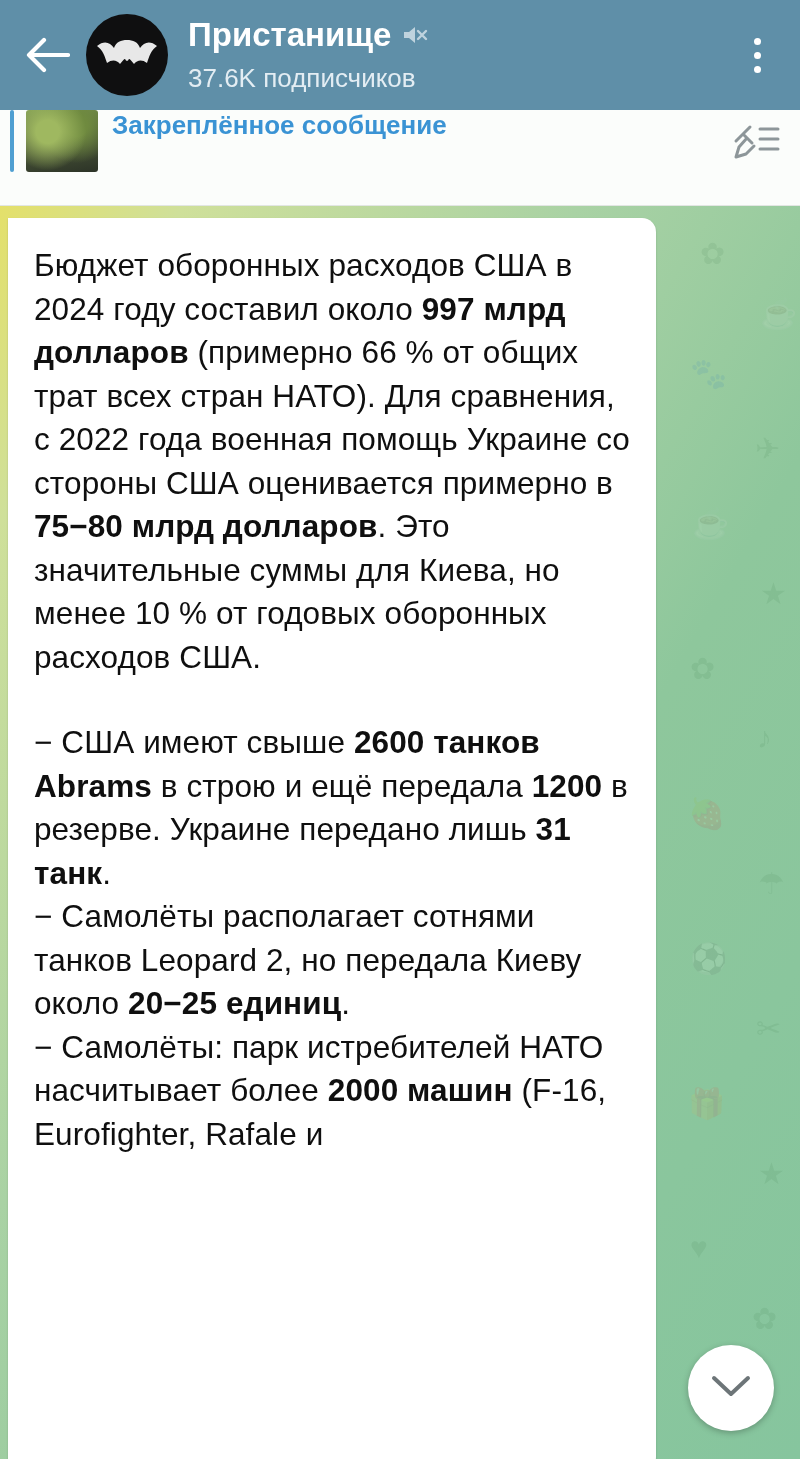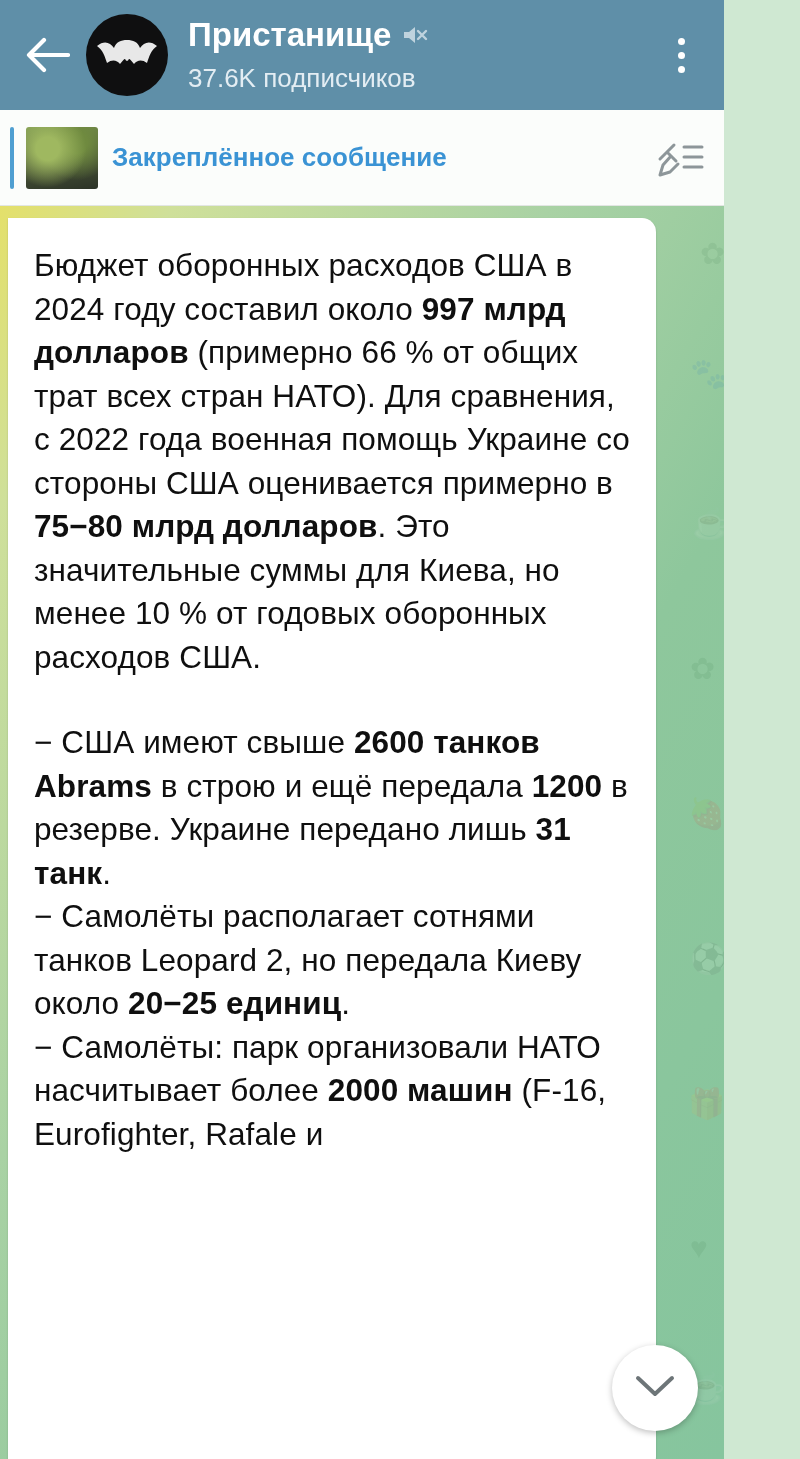"Пристанище" .screen { width: 724px -> 800px }
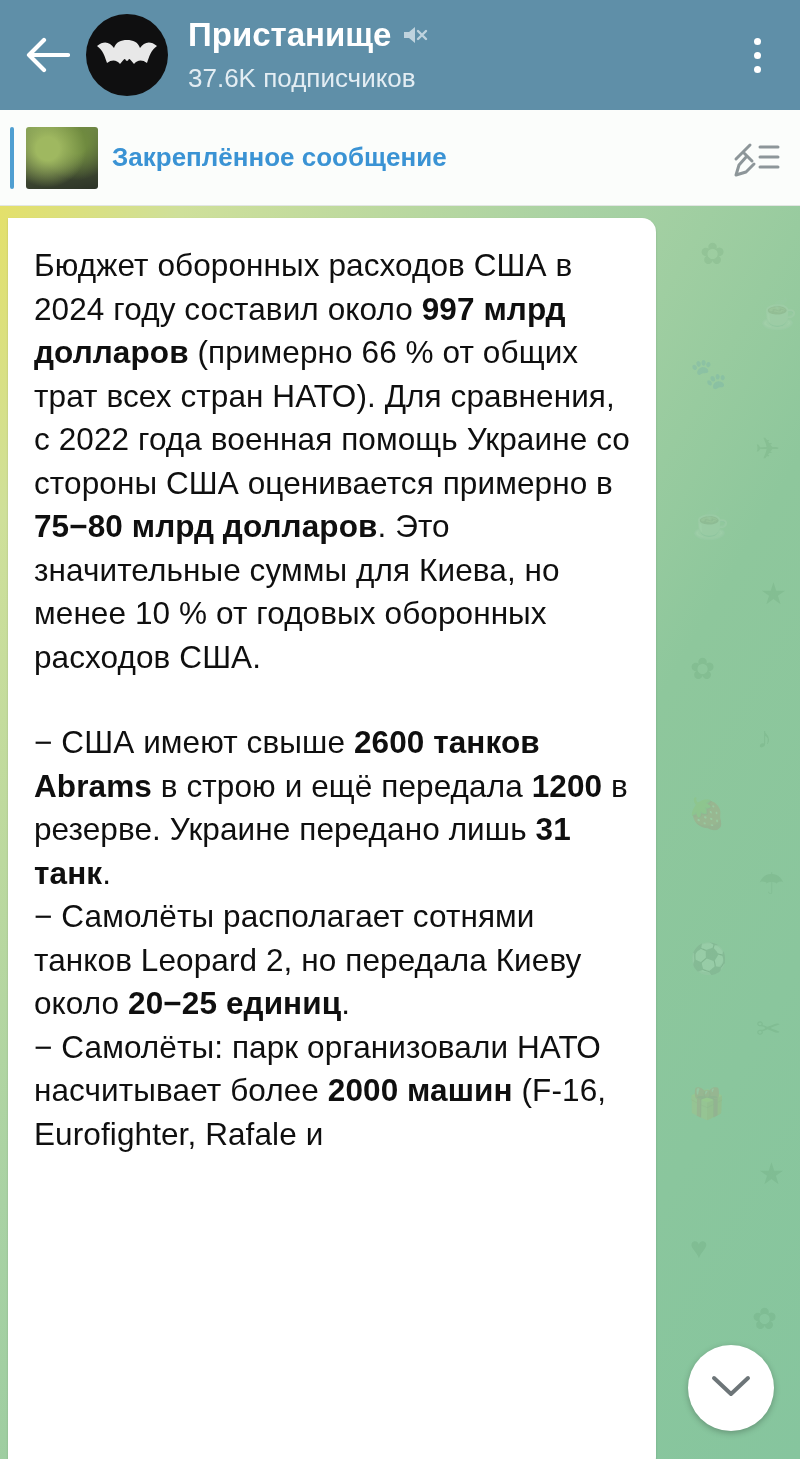"Закреплённое сообщение" .pinned { align-items: center -> none }
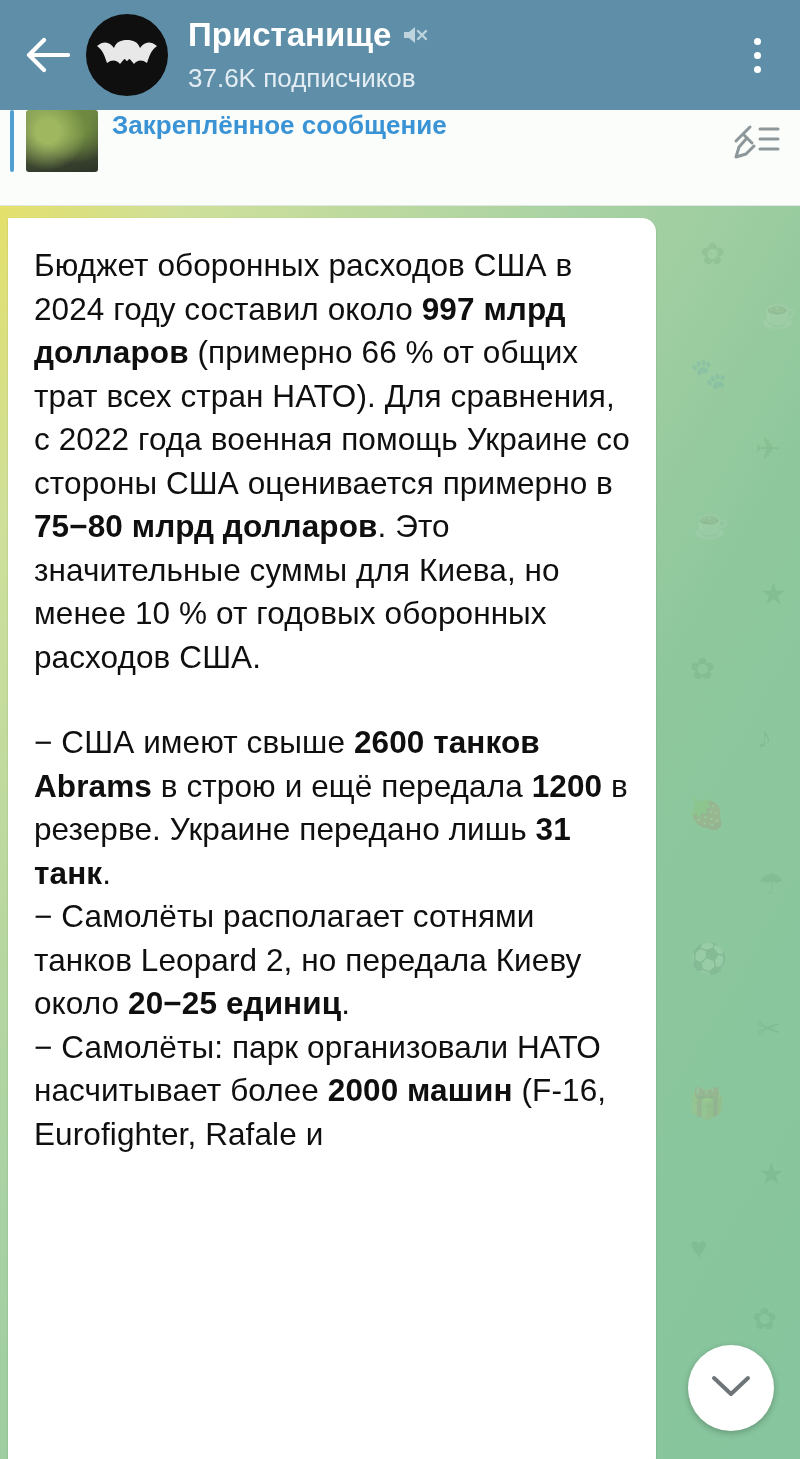"− Самолёты: парк организовали НАТО" span { text: организовали -> истребителей }
